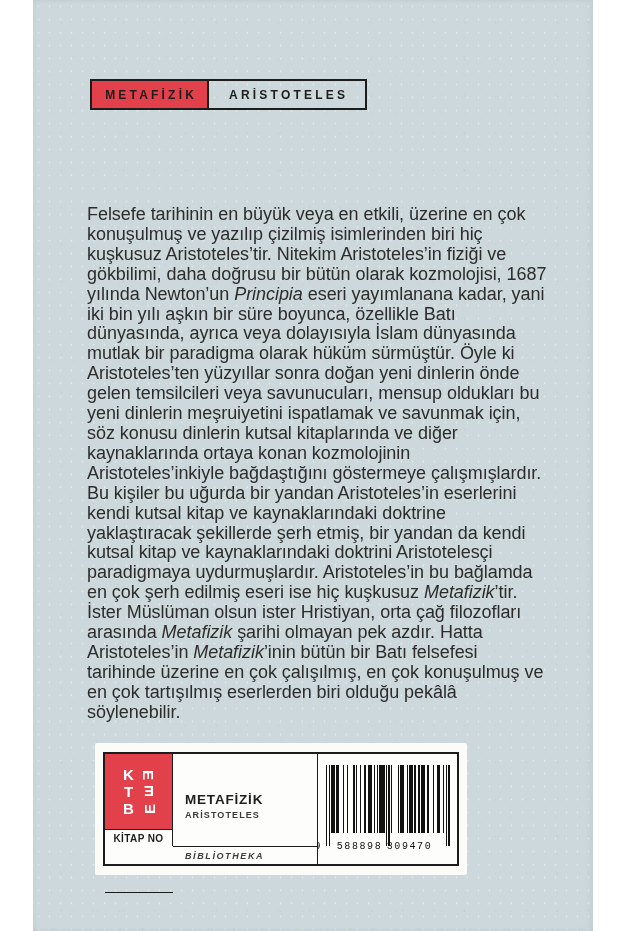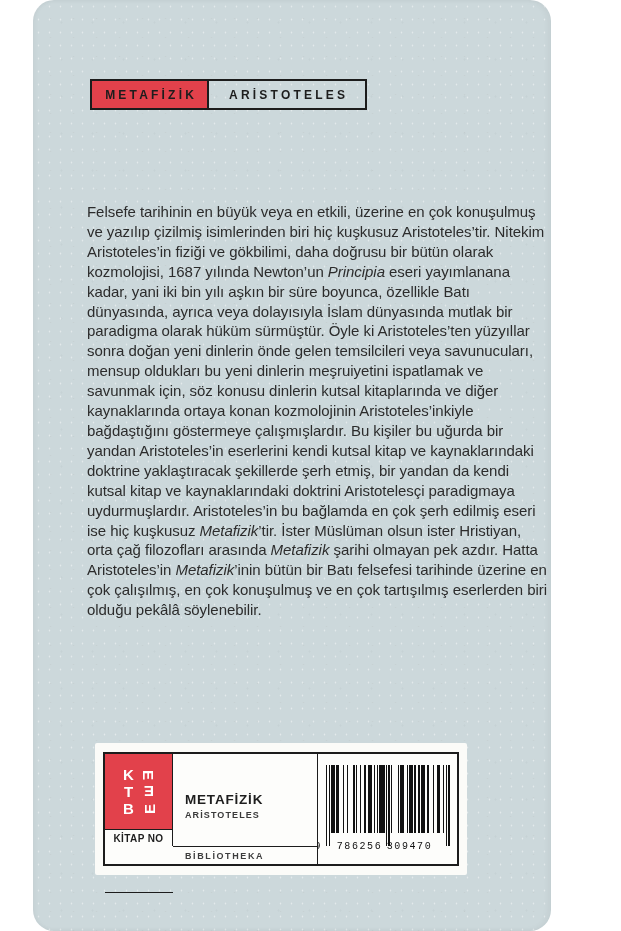"METAFİZİK" .cover { border-radius: 21px -> none; width: 518px -> 560px }
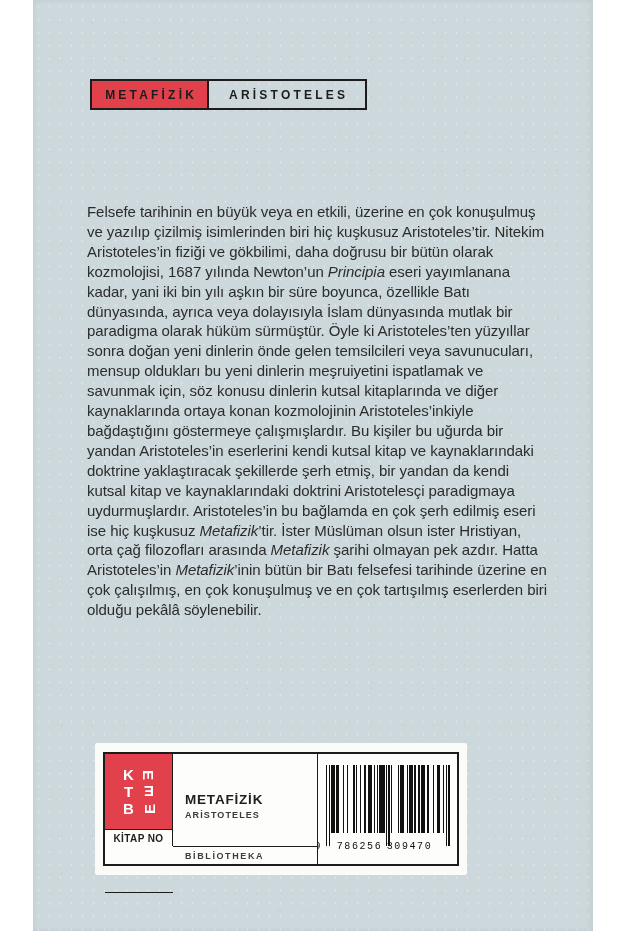"Felsefe tarihinin en büyük veya" .synopsis { font-size: 15px -> 18px }
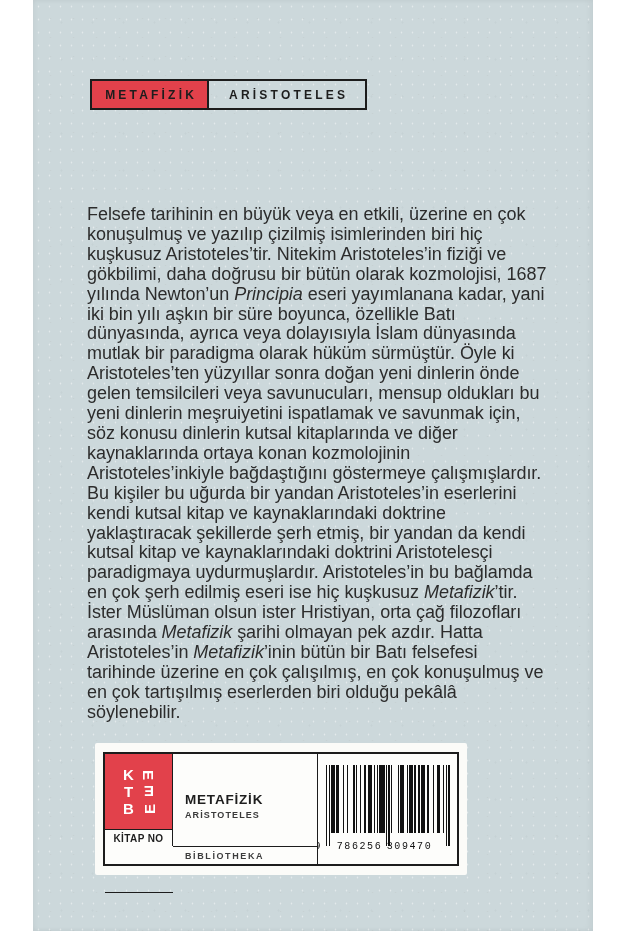"786256" span.bc-digits { text: 786256 -> 588898 }
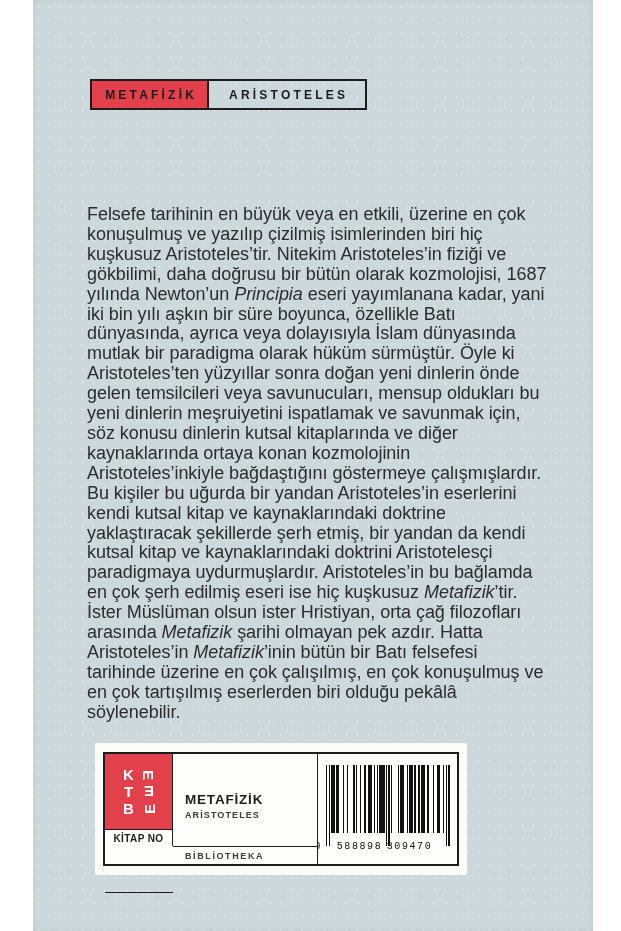"BİBLİOTHEKA" .c-dizi-value { font-style: none -> italic }
